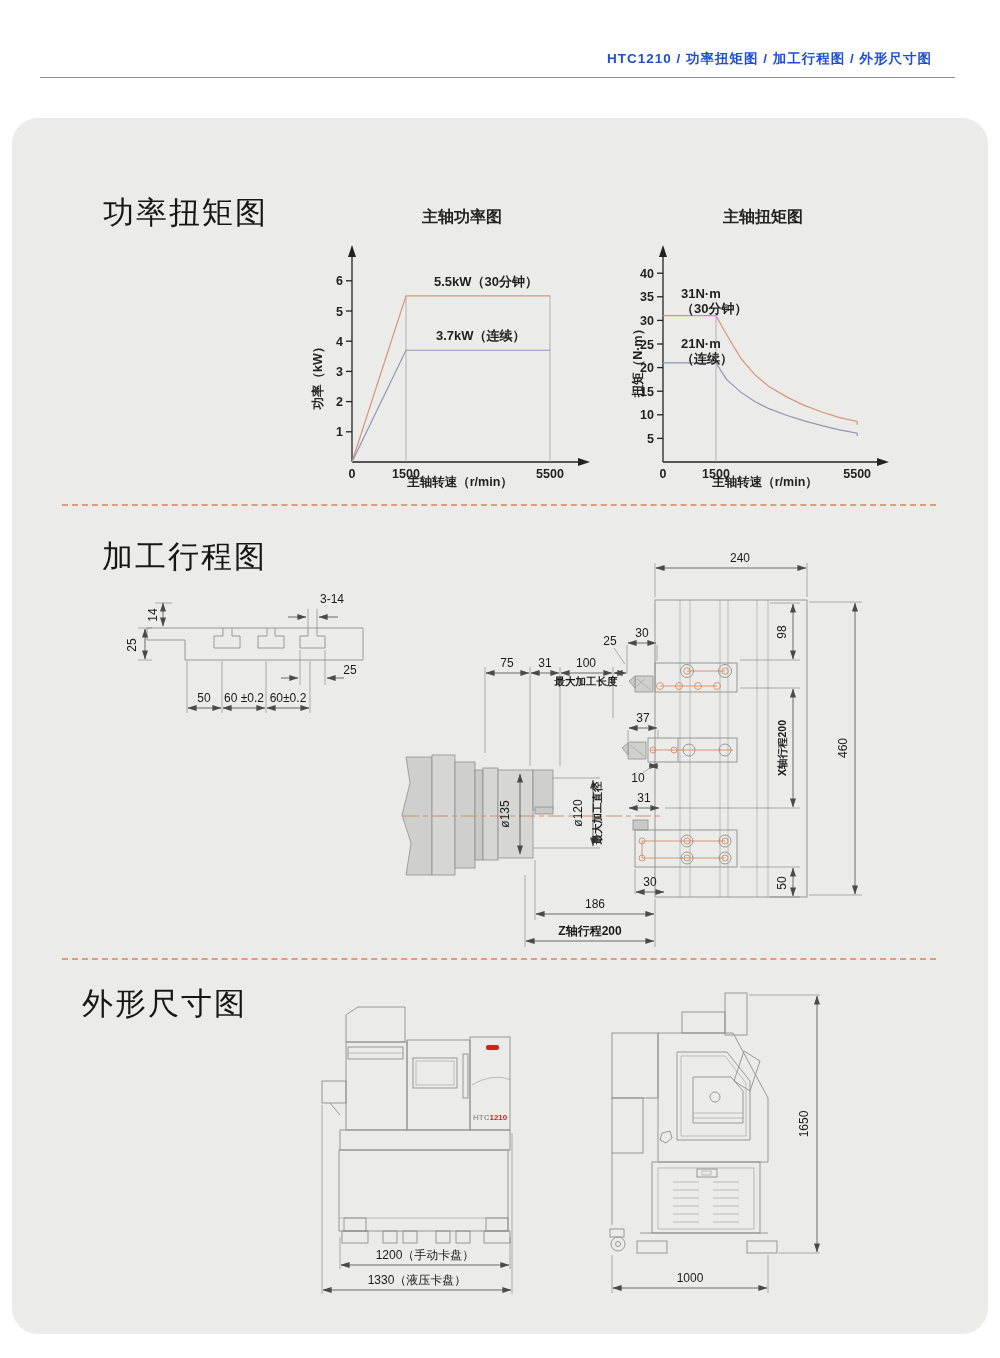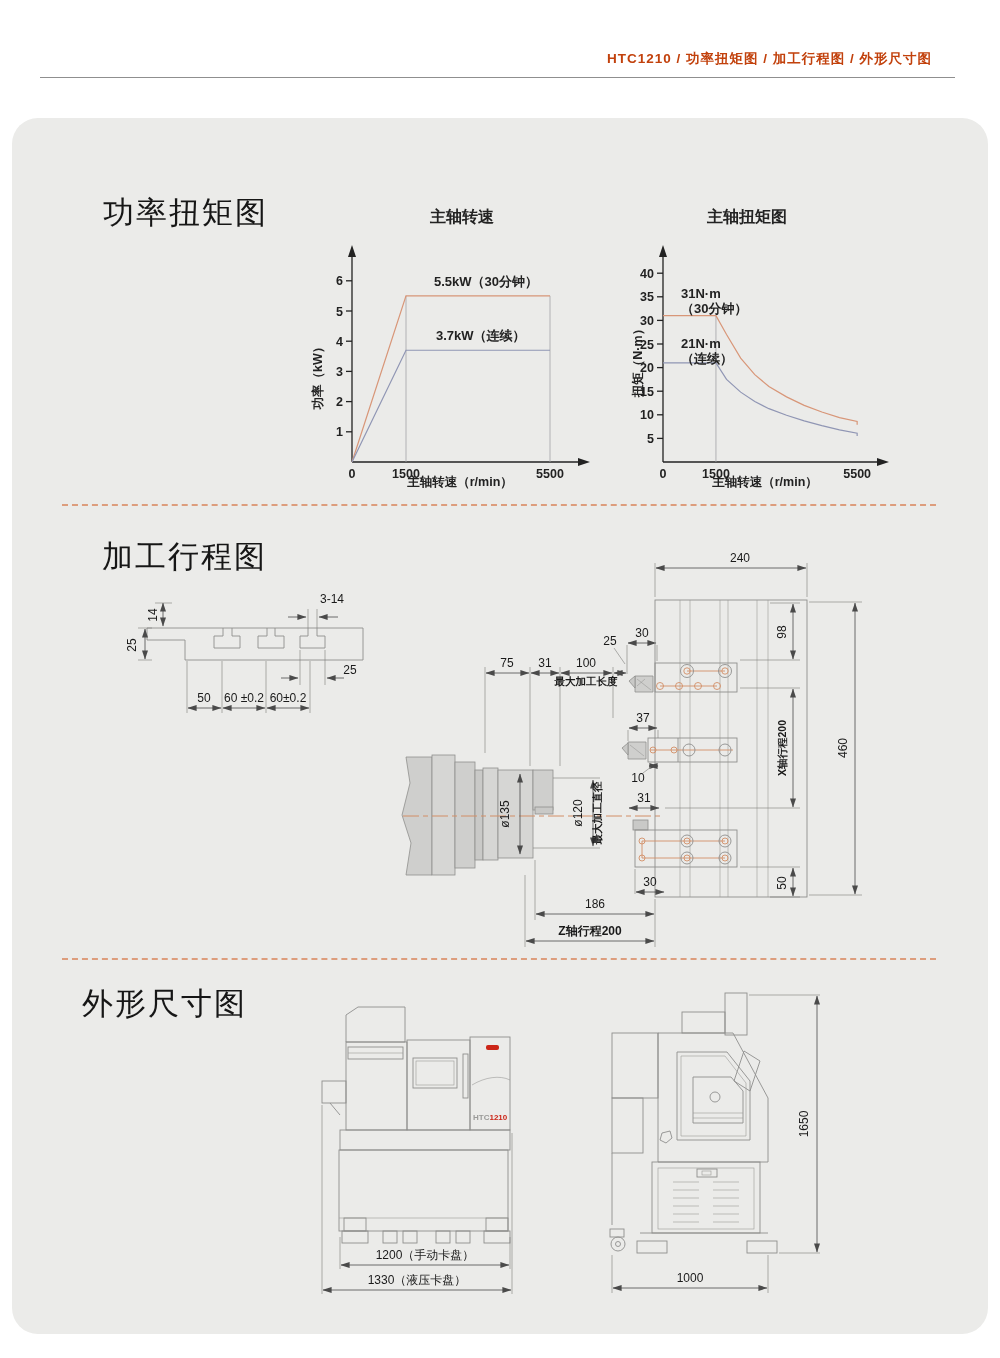"HTC1210 / 功率扭矩图 / 加工行程图" .hdr-title { color: #c2410c -> #1d4ed8 }
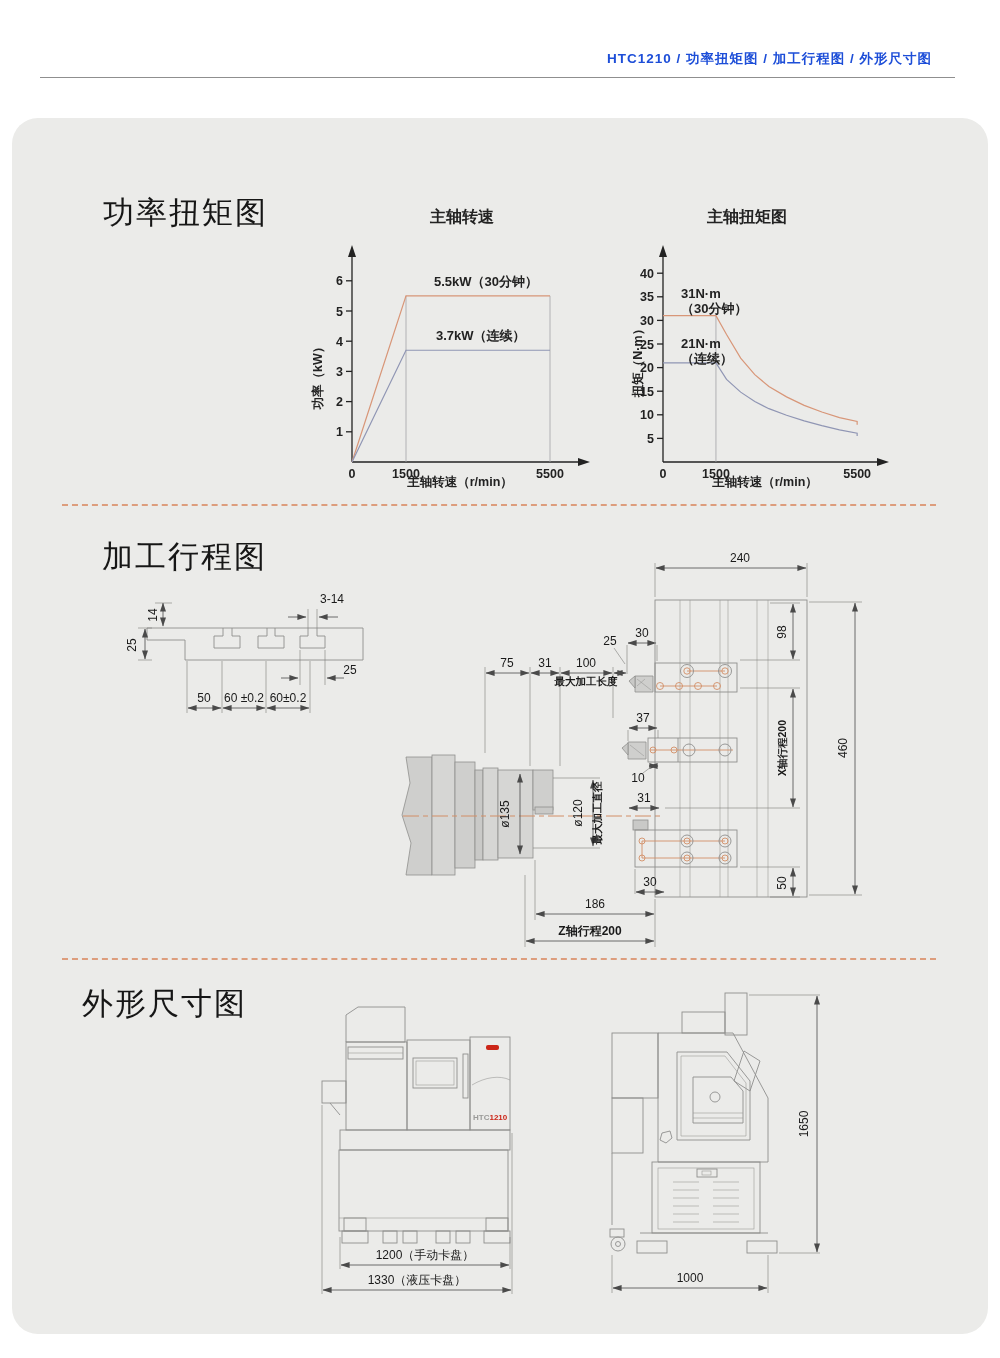"主轴转速" div.abs { text: 转速 -> 功率图 }
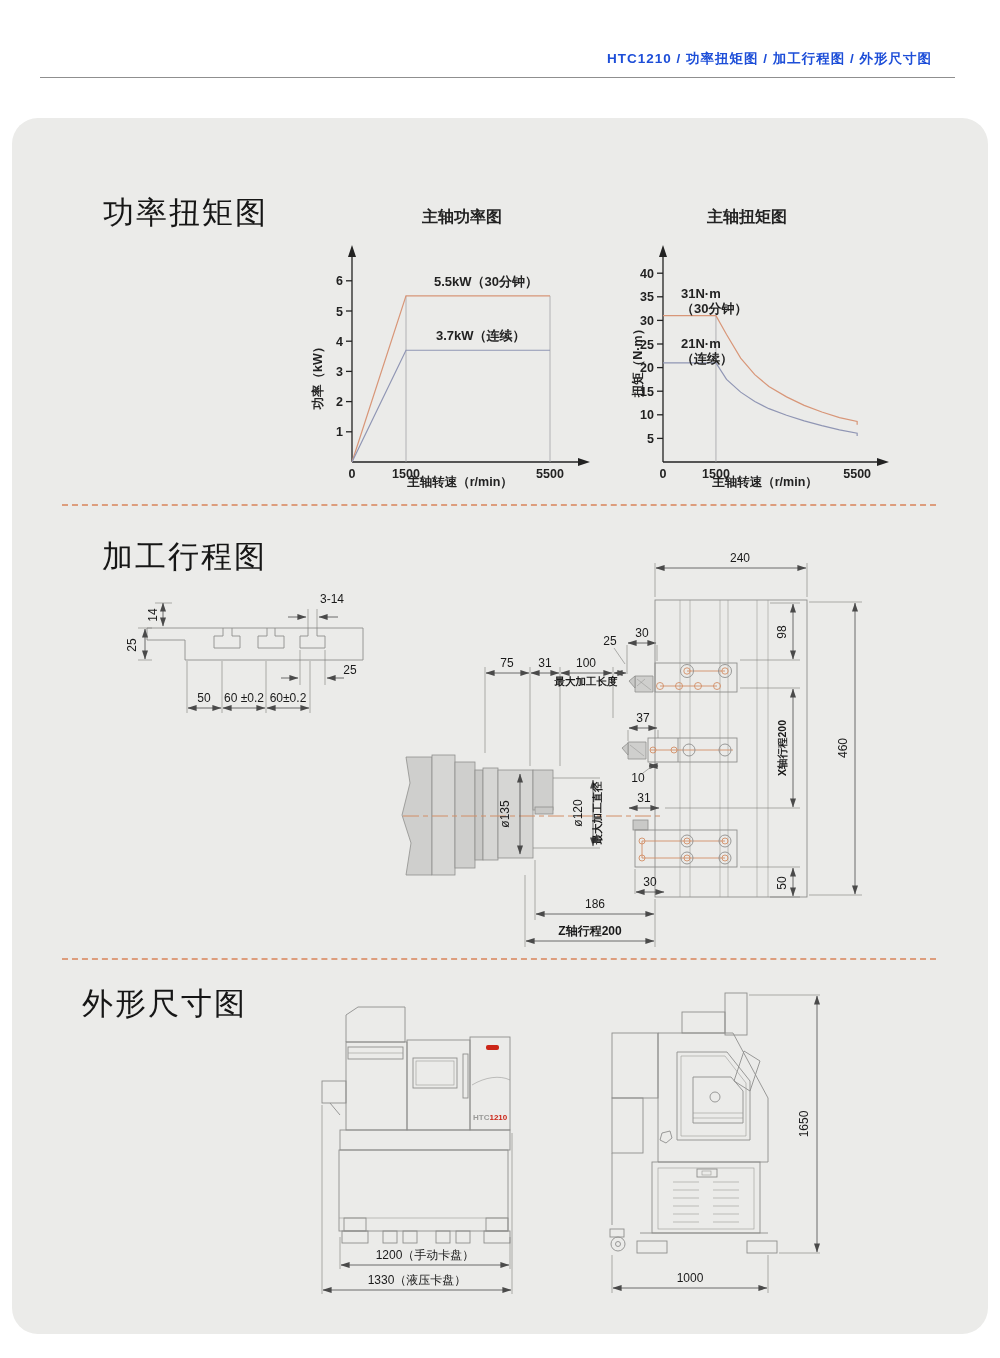"主轴扭矩图" div.abs { left: 677px -> 693px }
